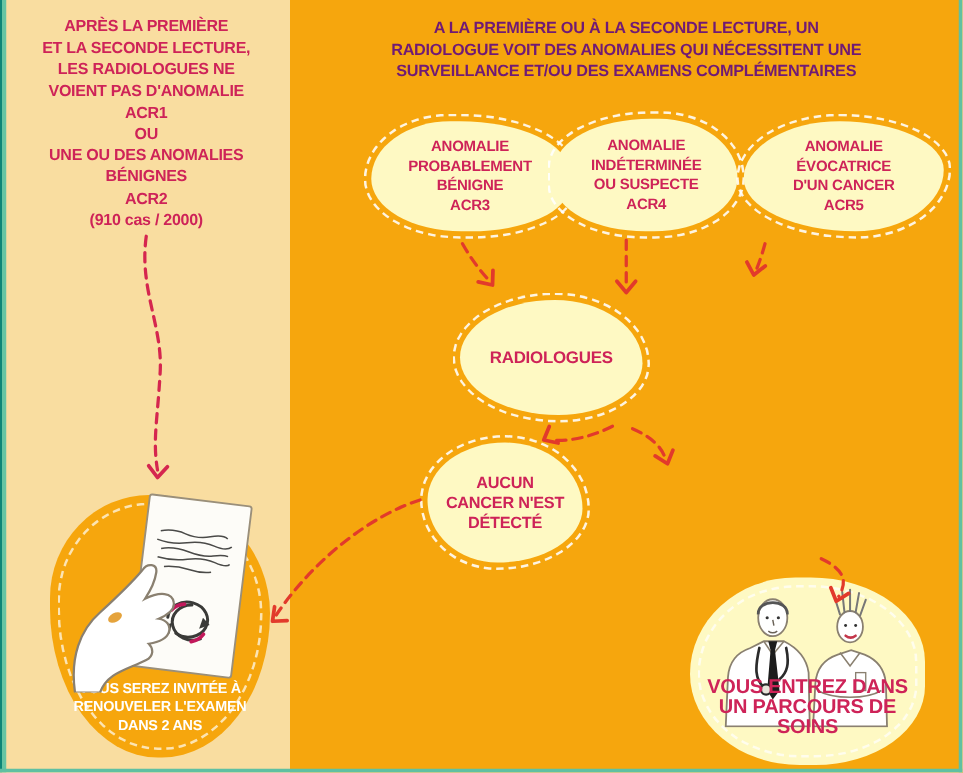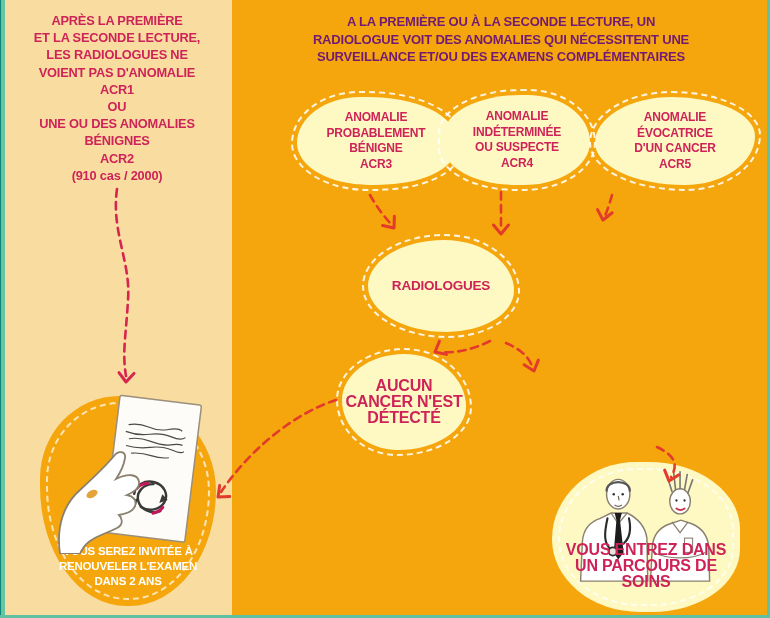"AUCUN" .b-nocancer .blob-label,.b-cancer .blob-label { font-size: 16px -> 13px }
